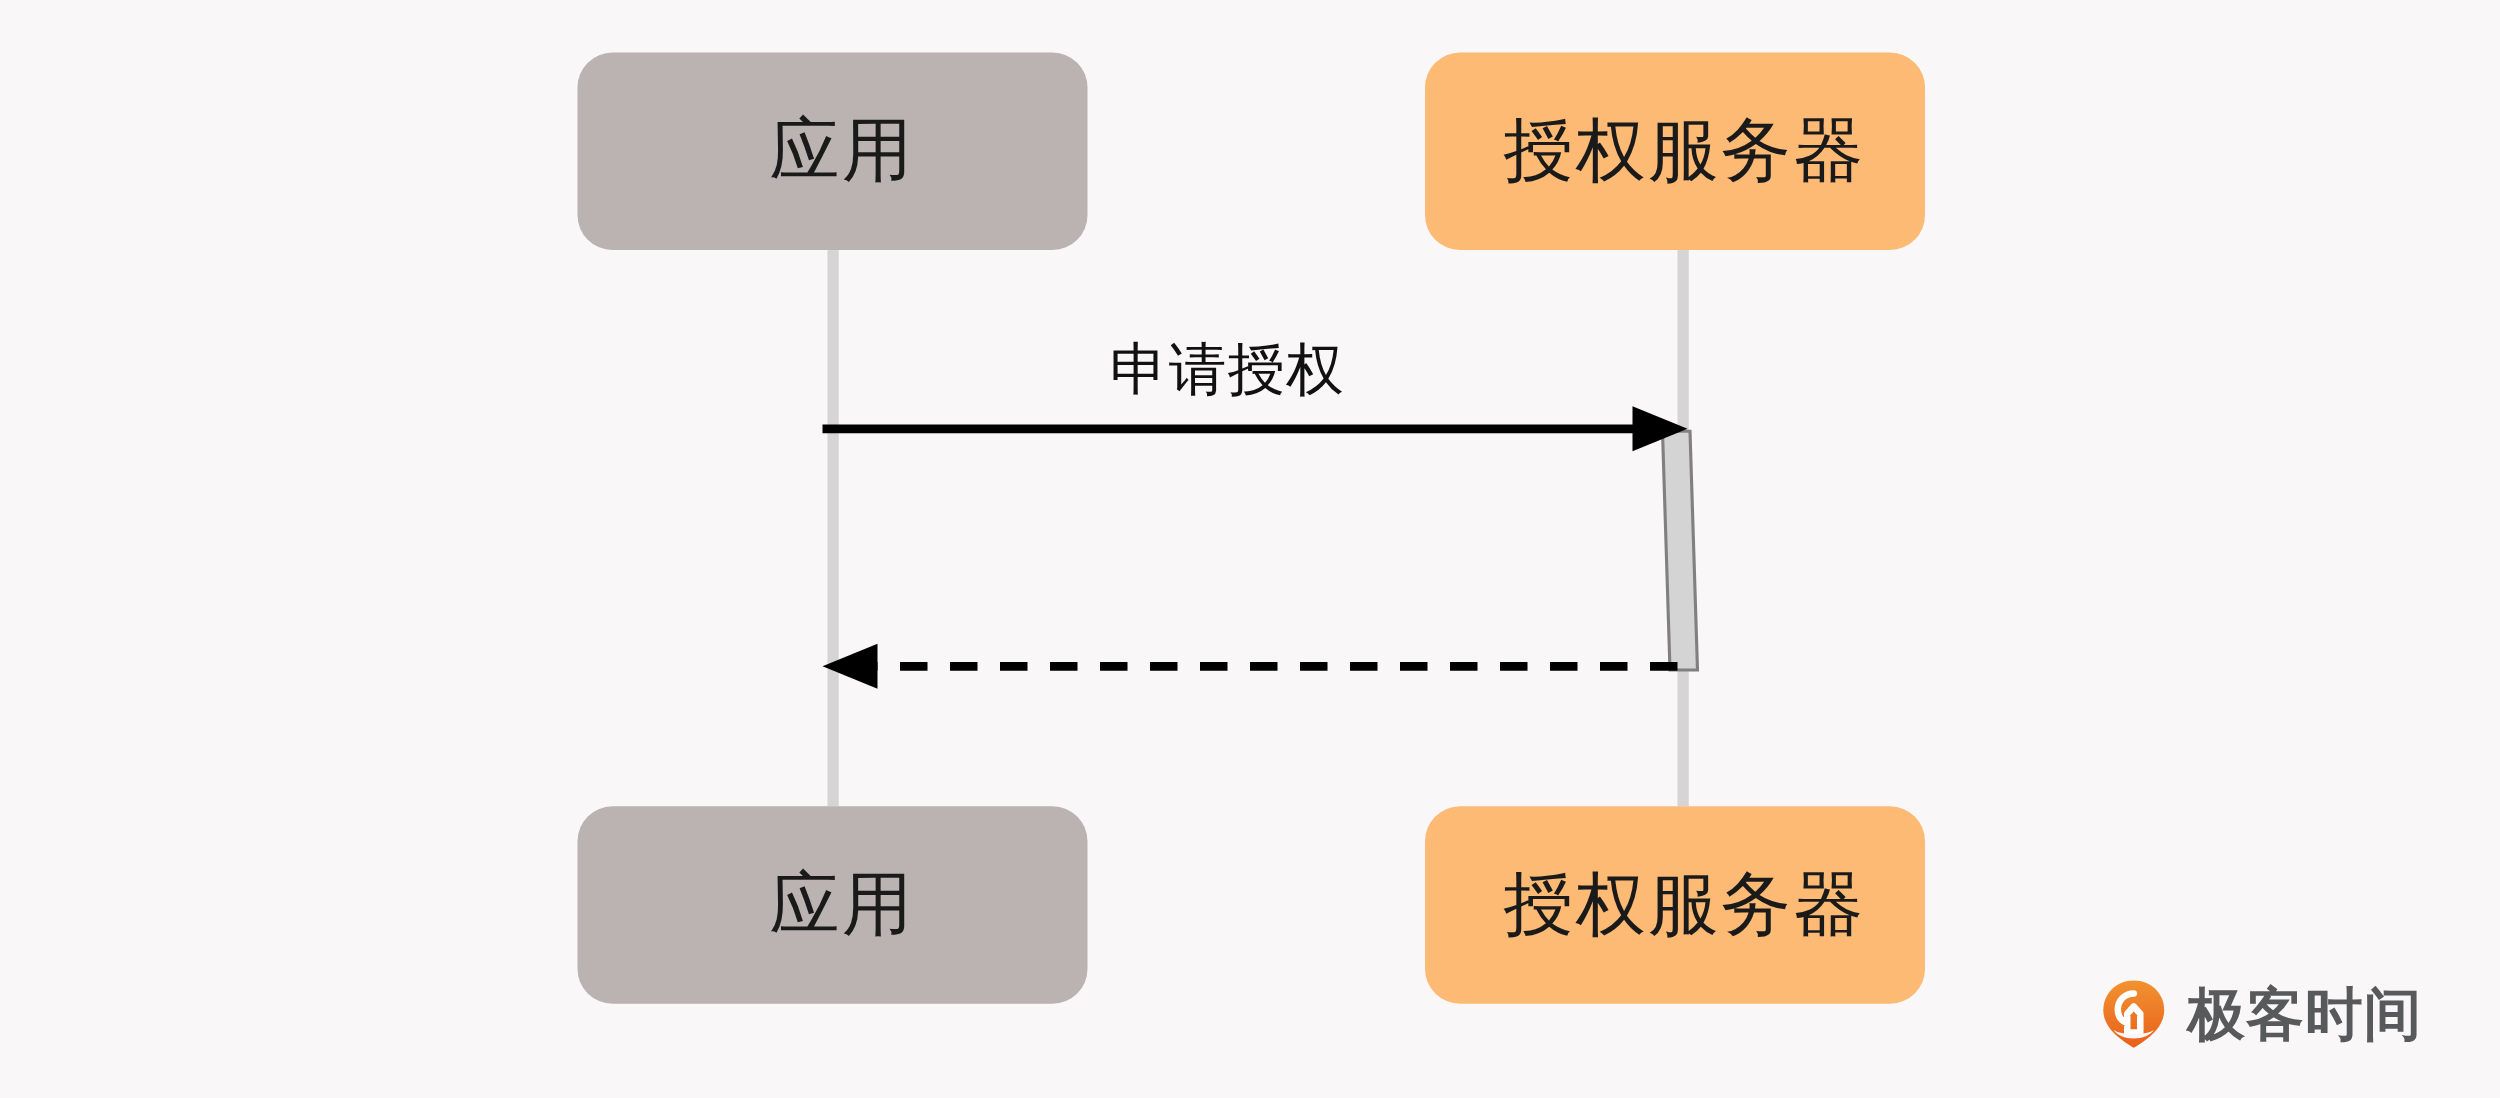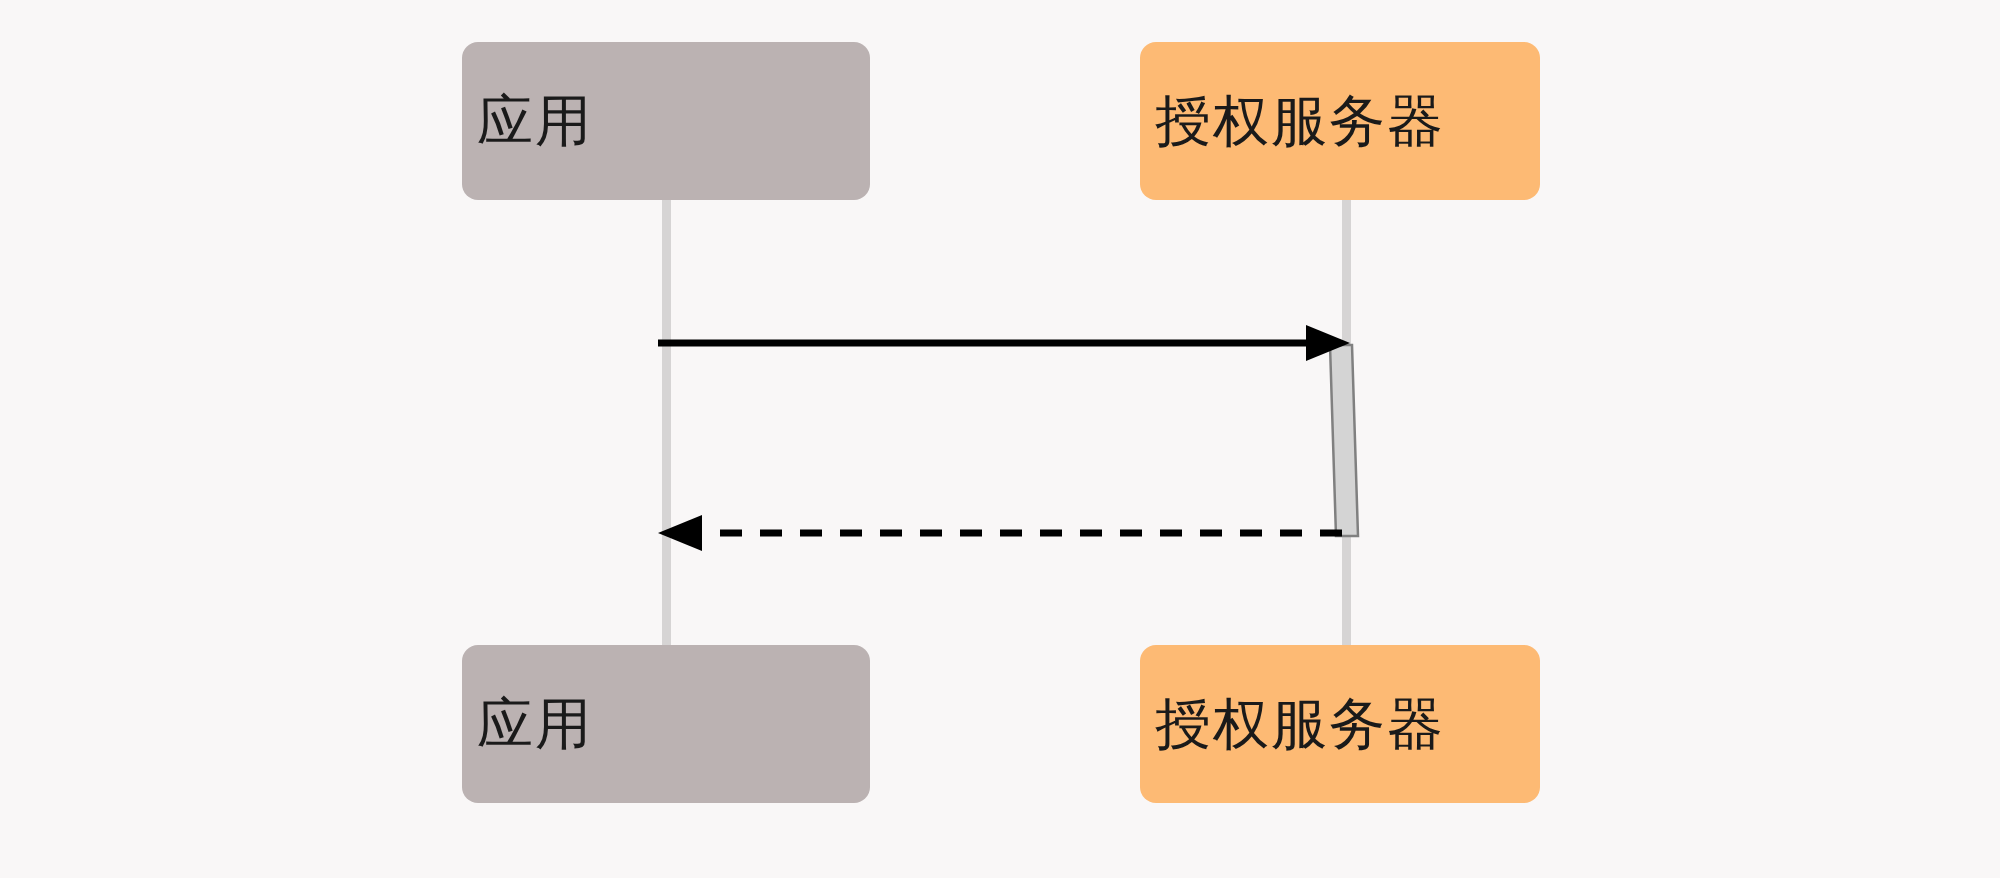"应用" .participant-box { border-radius: 16px -> 28px; justify-content: flex-start -> center }
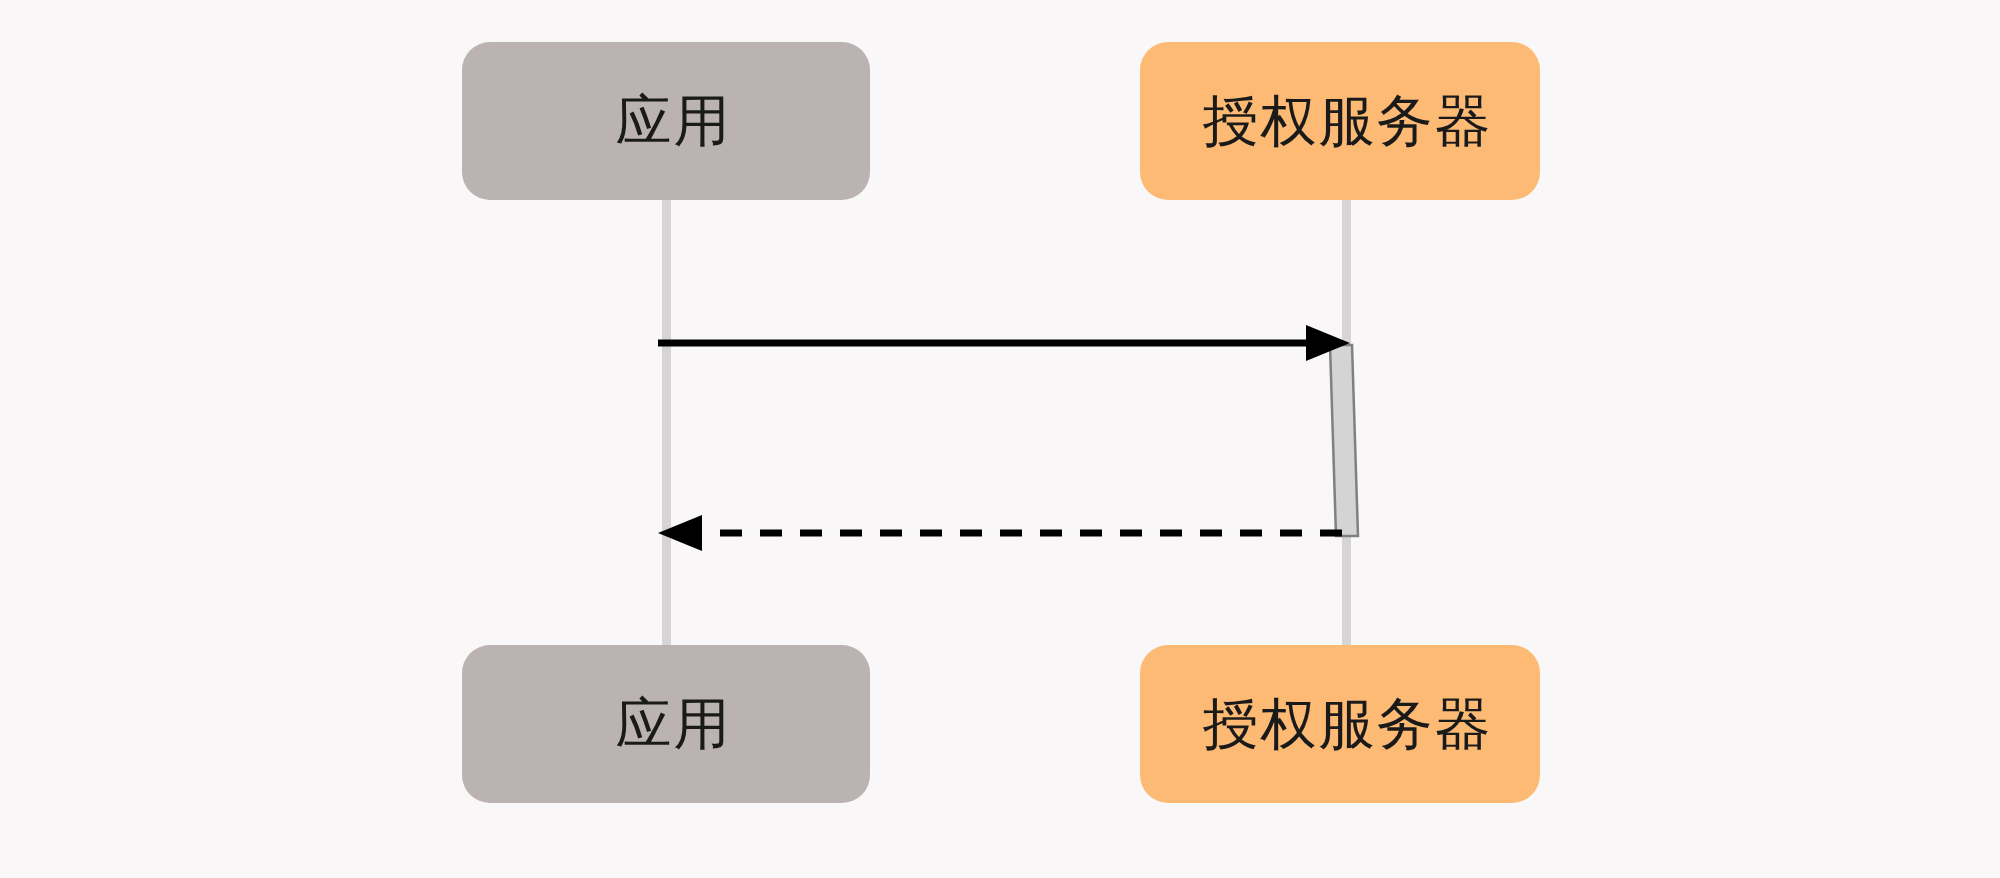"申请授权" div.msg-label { html: none -> <div>申请授权</div> }
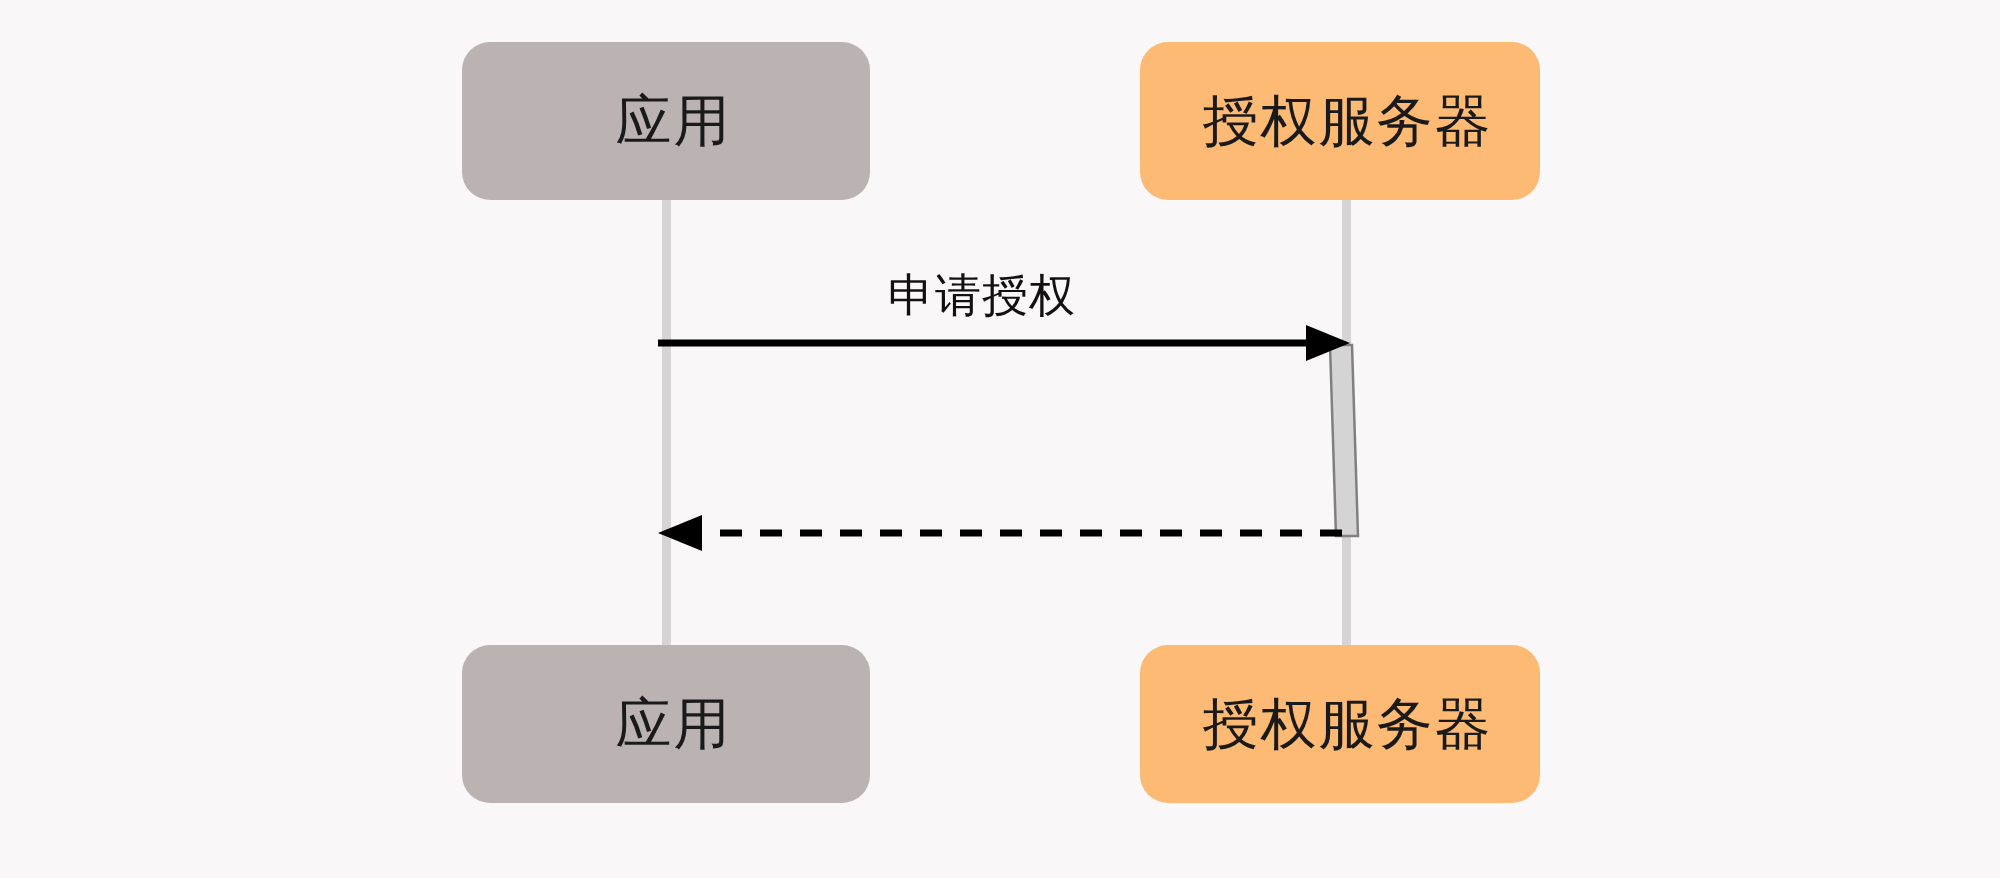"极客时间" div { html: none -> <div> <svg> <path></path> <path></path> <path></path> </svg> <span>极客时间</span> </div> }
